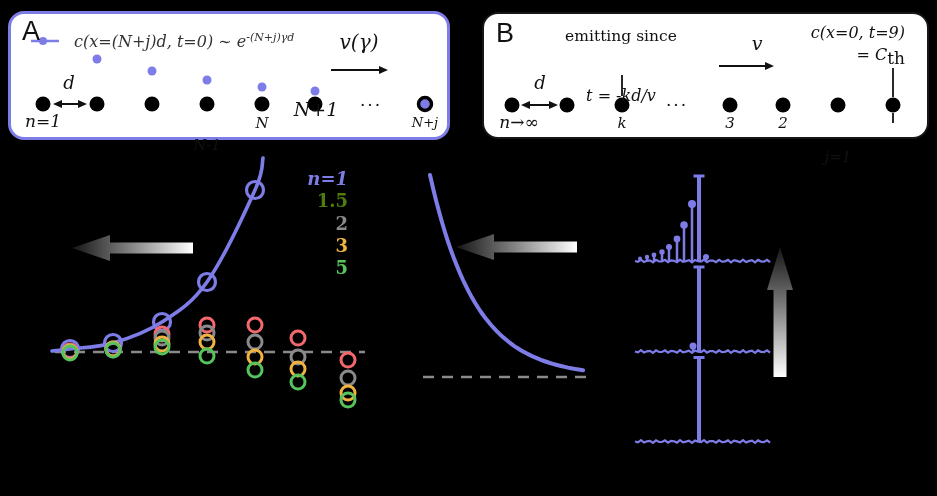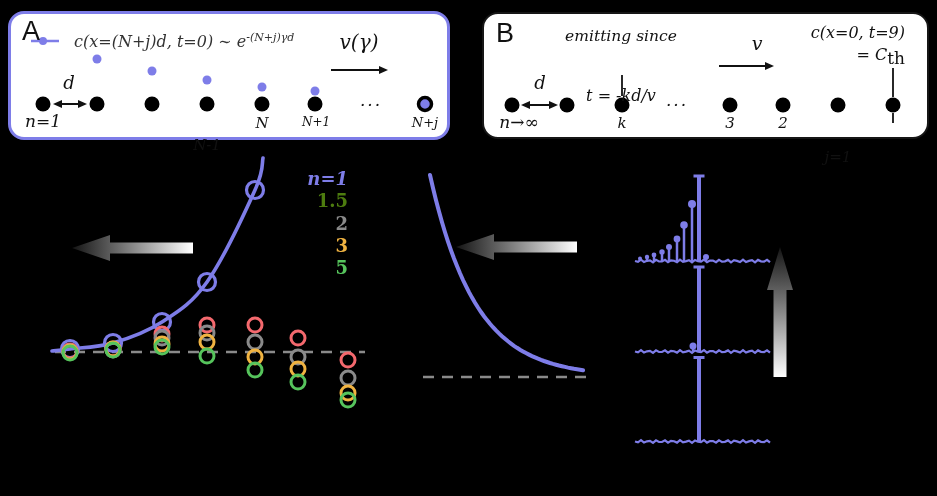"emitting since" .cen { font-style: italic -> none }
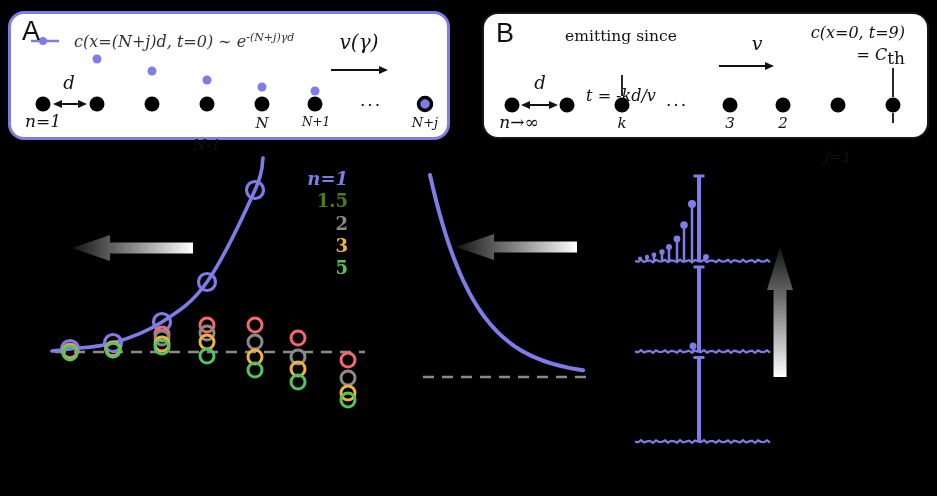"N+1" span.lab { font-size: 12px -> 19px; top: 116px -> 100px }
